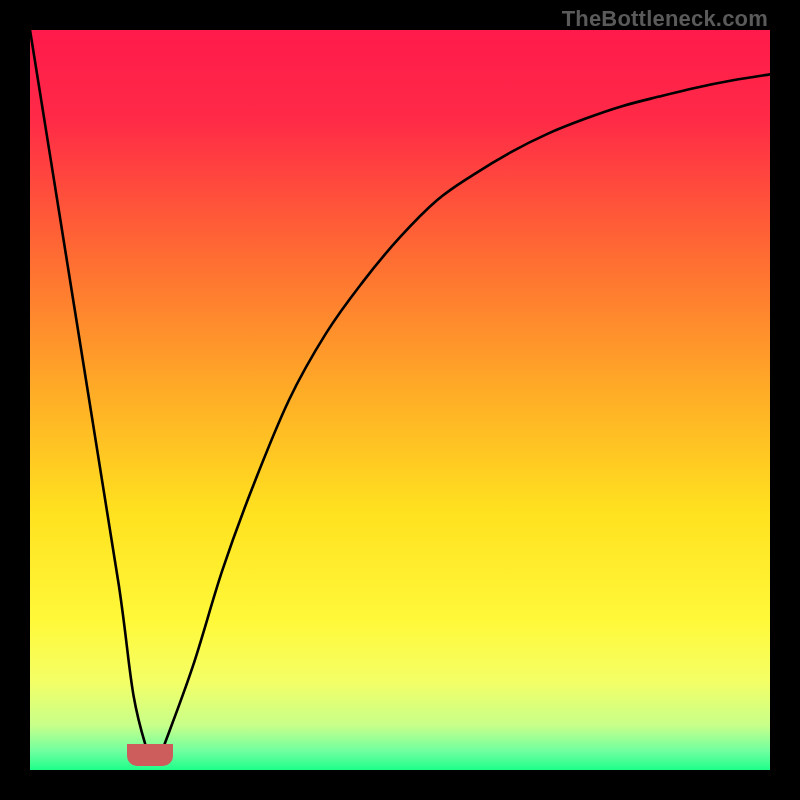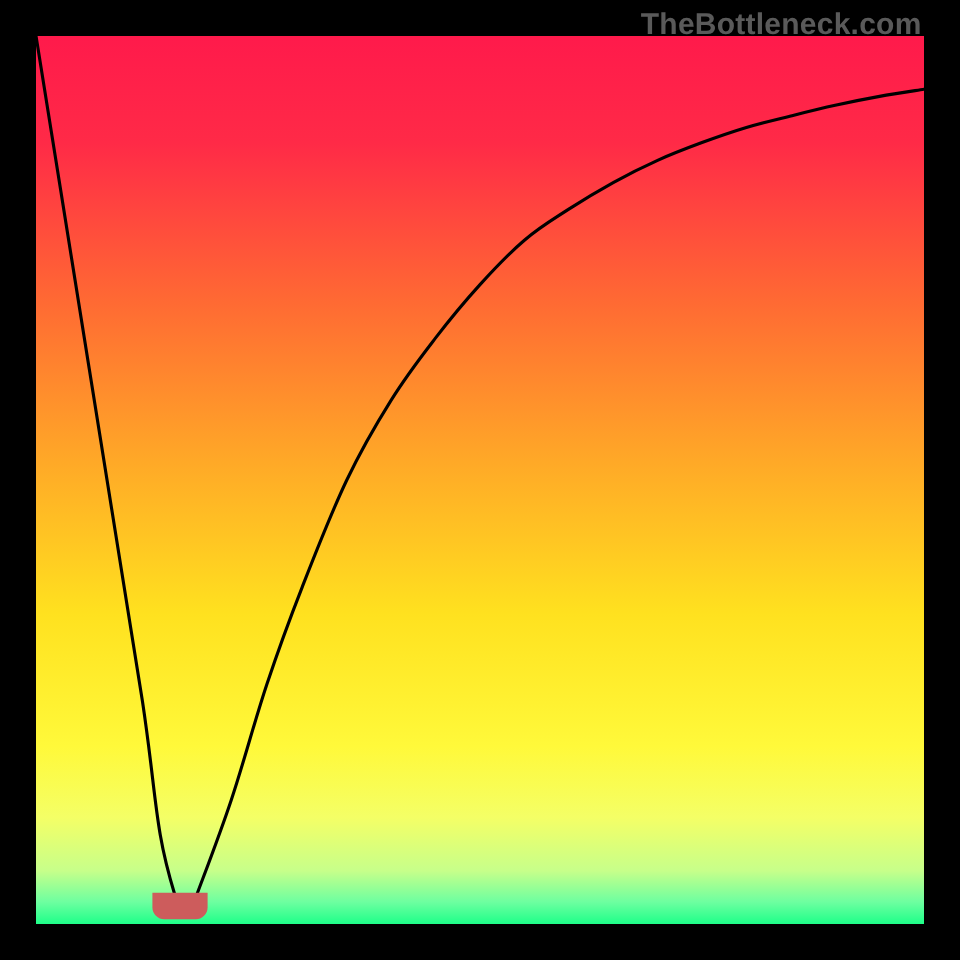"TheBottleneck.com" .watermark { font-size: 25px -> 22px }
